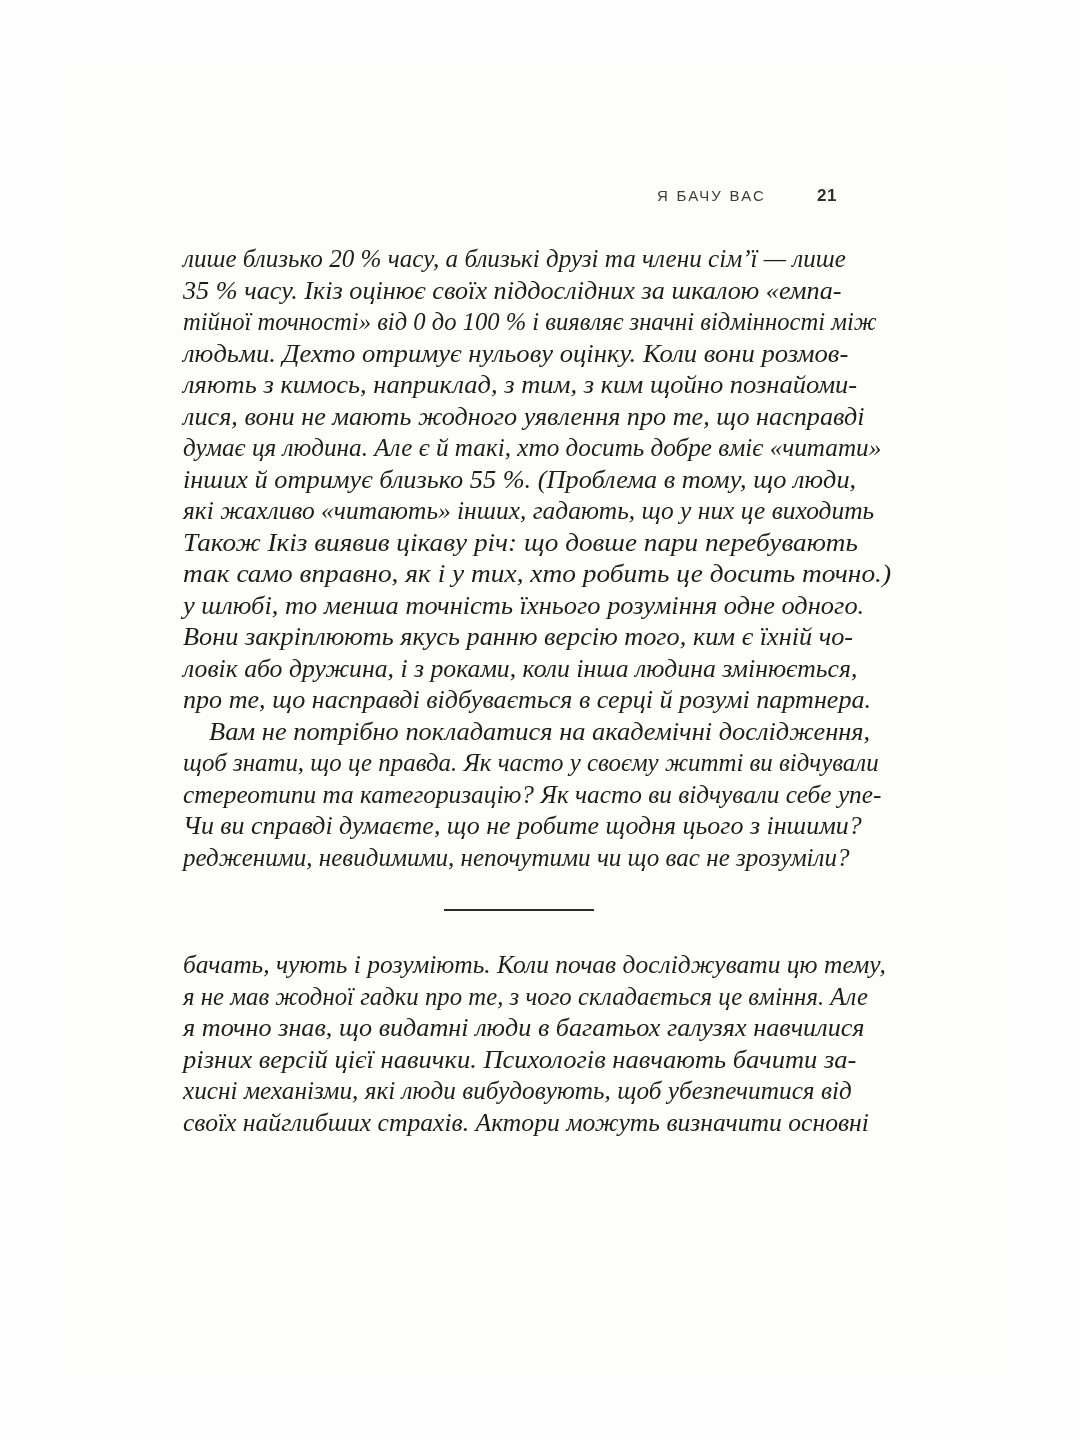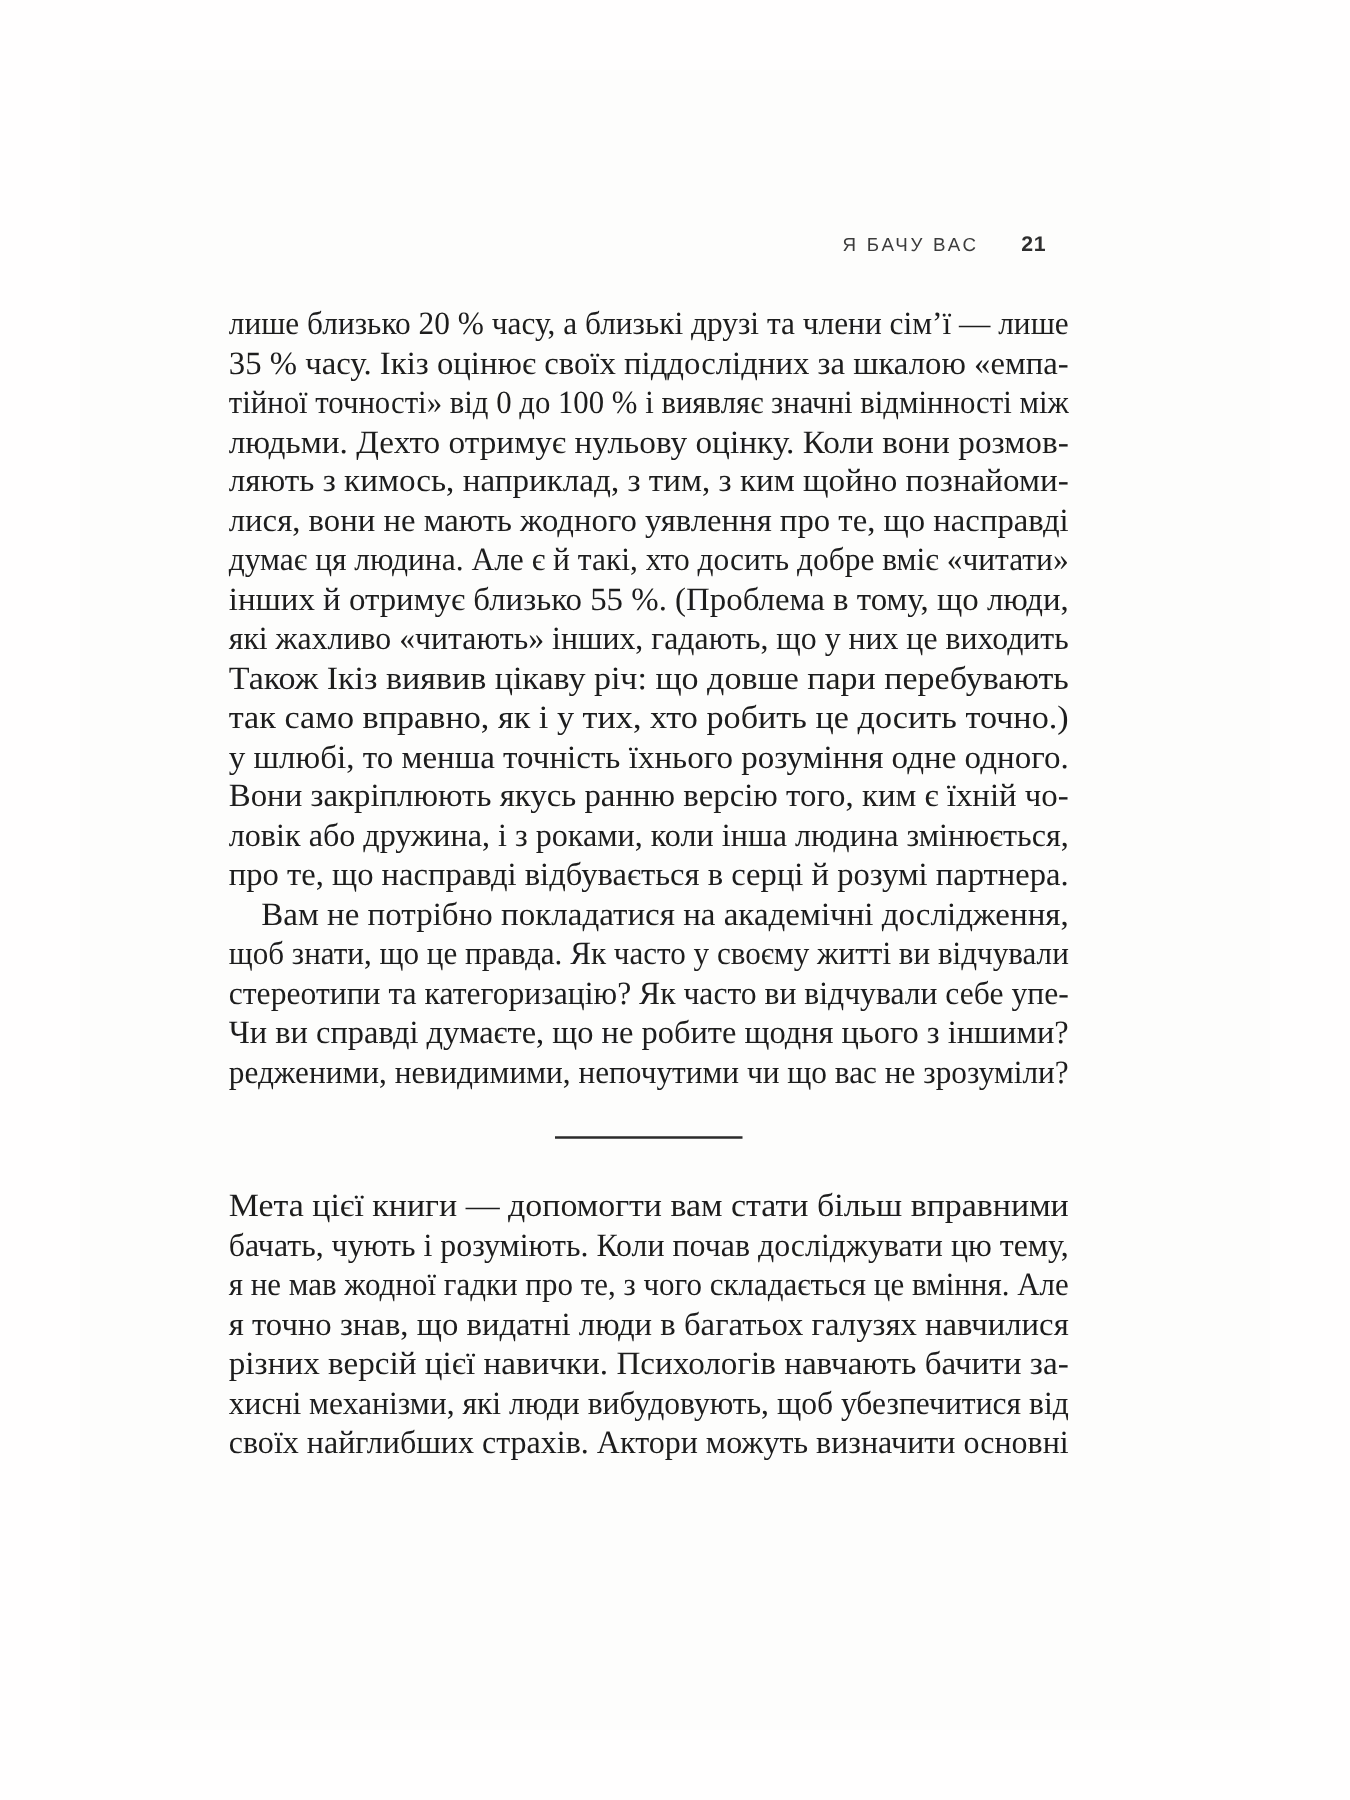"Я БАЧУ ВАС" .running-head { gap: 34px -> 51px }
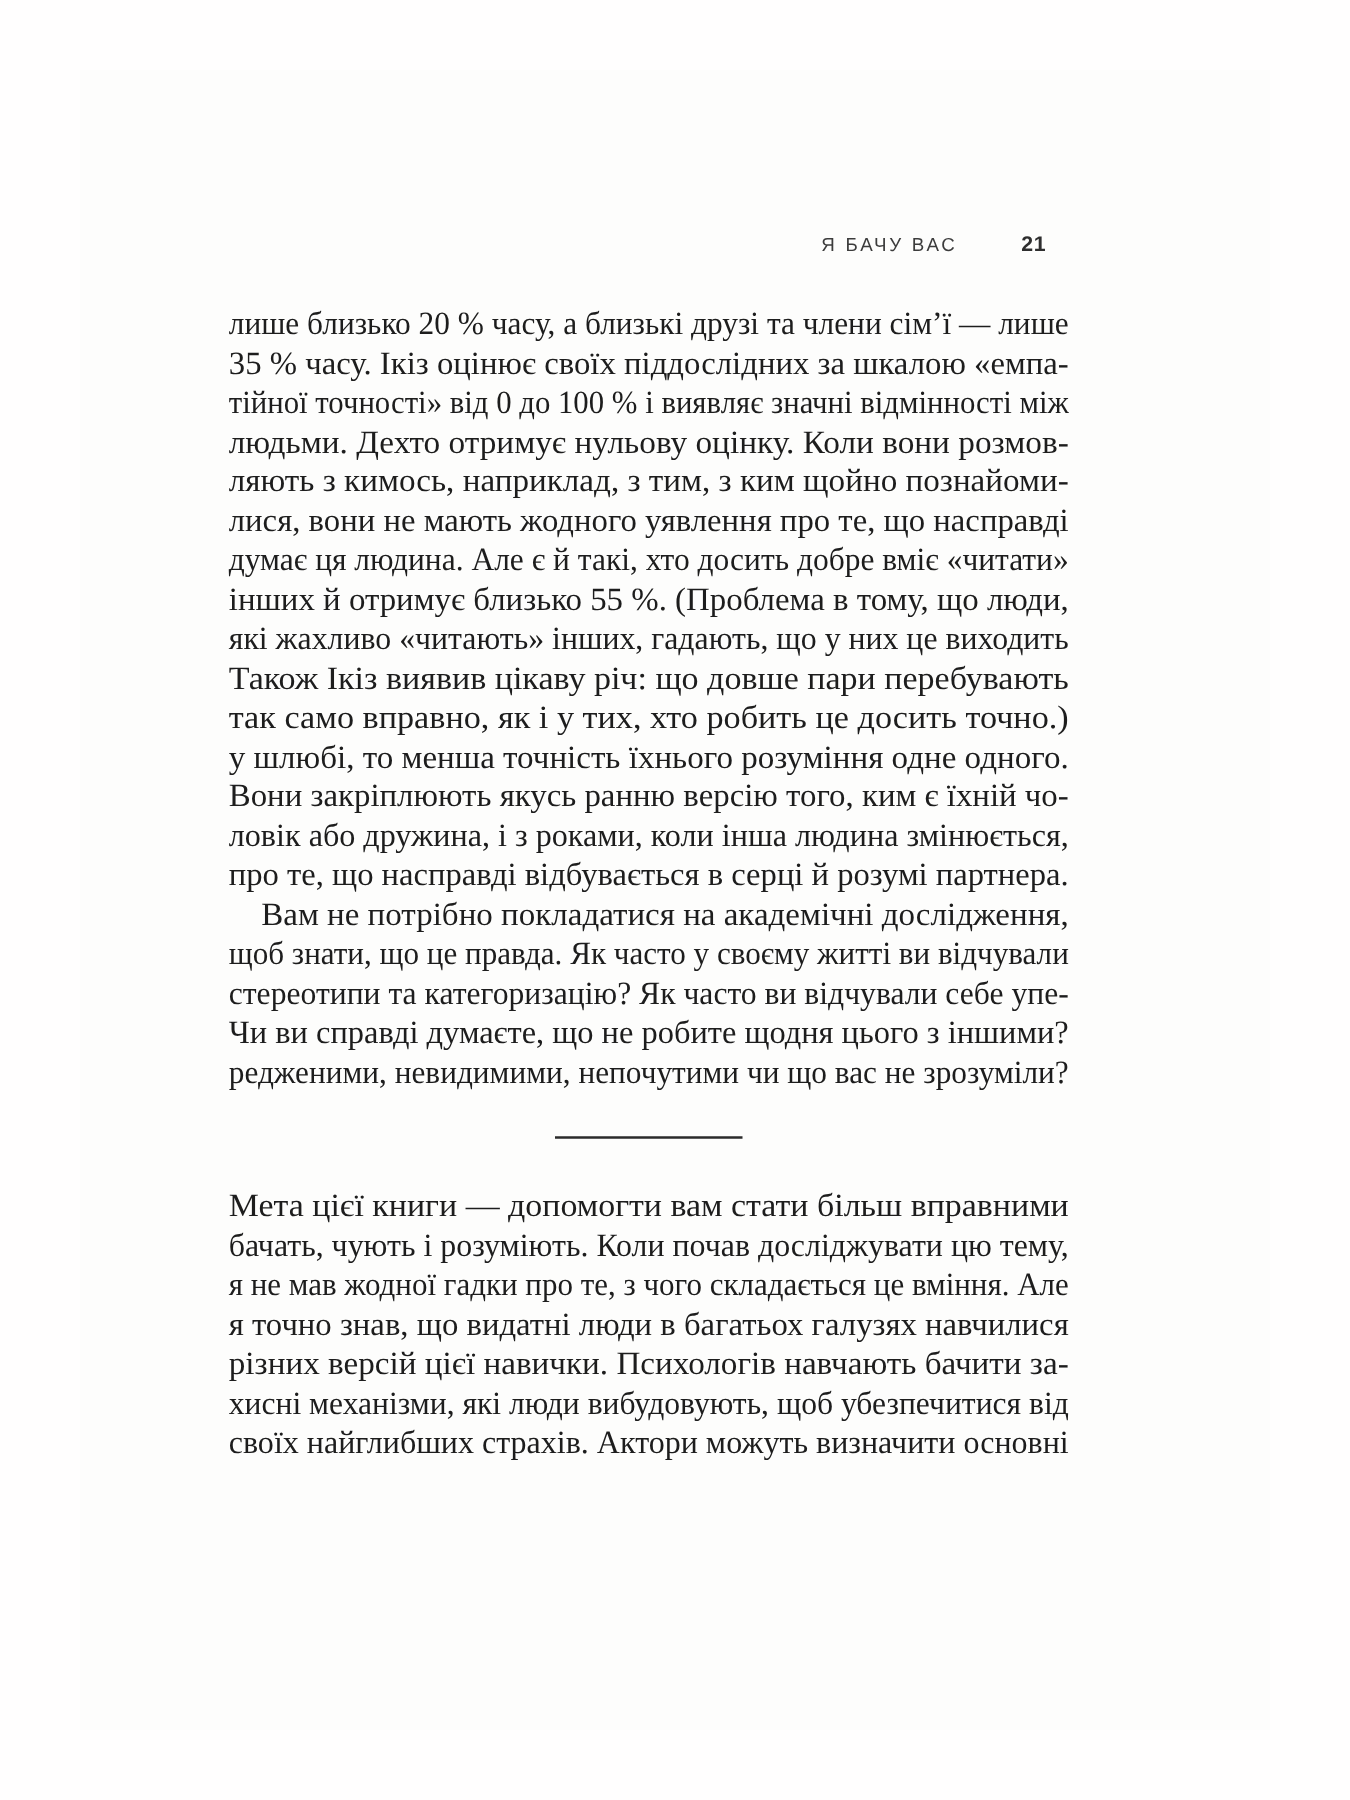"лише близько 20 % часу," .body-text { font-style: none -> italic }
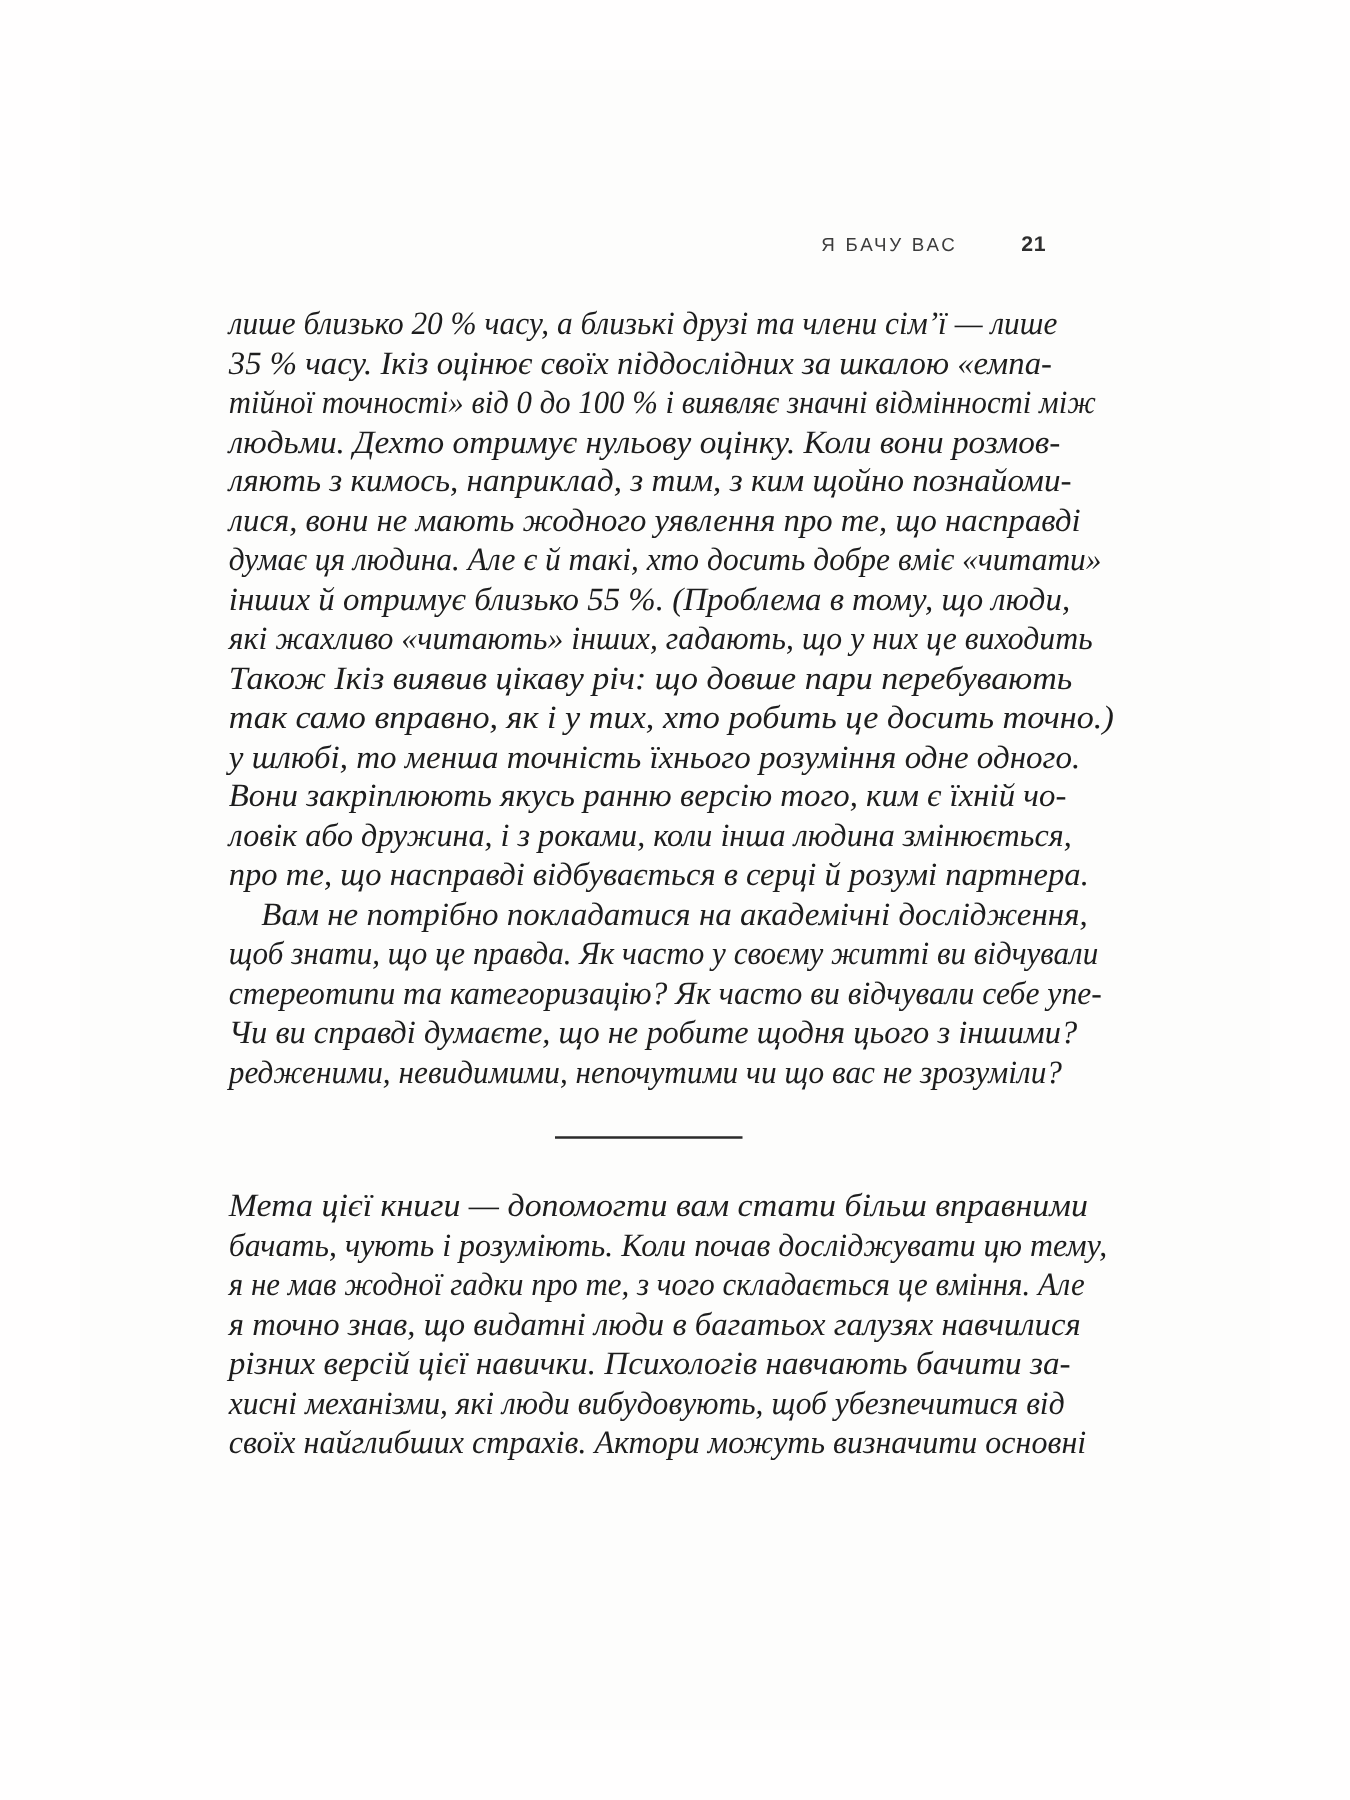"Мета цієї книги — допомогти" div.line { html: <div><span>Мета цієї книги — допомогти вам стати більш вправними</span></div> -> none }
